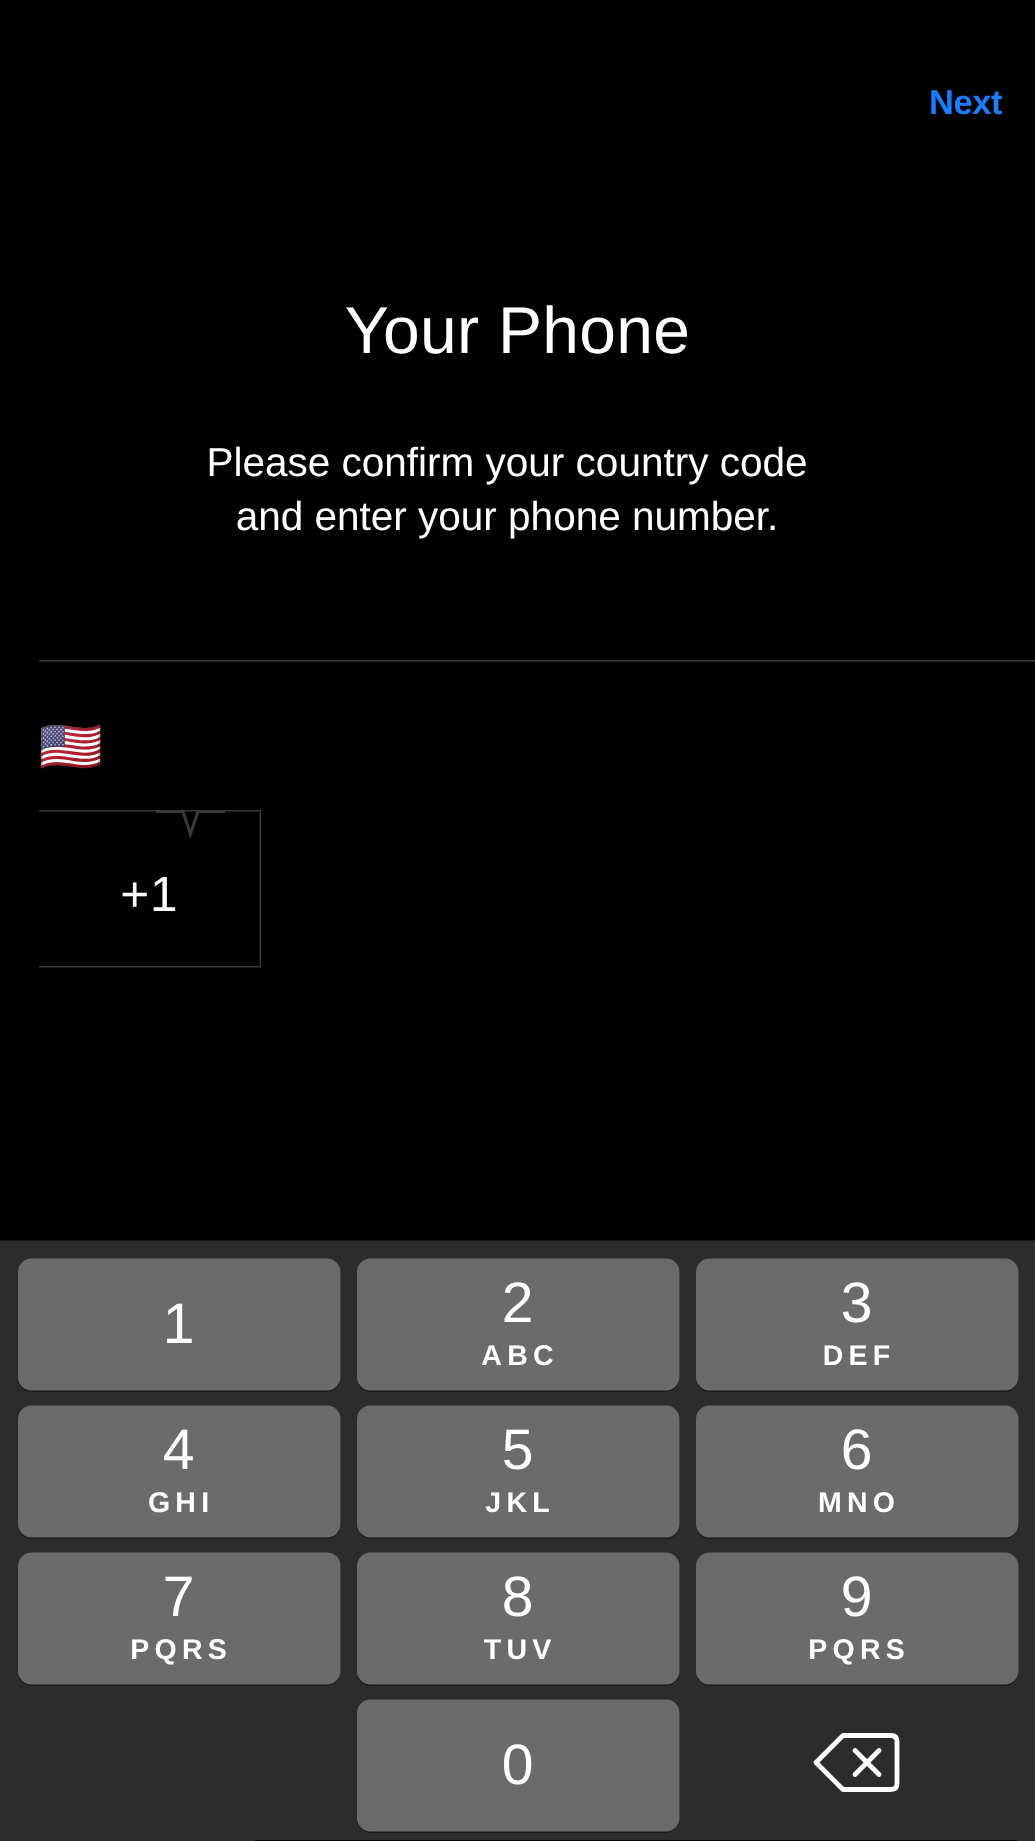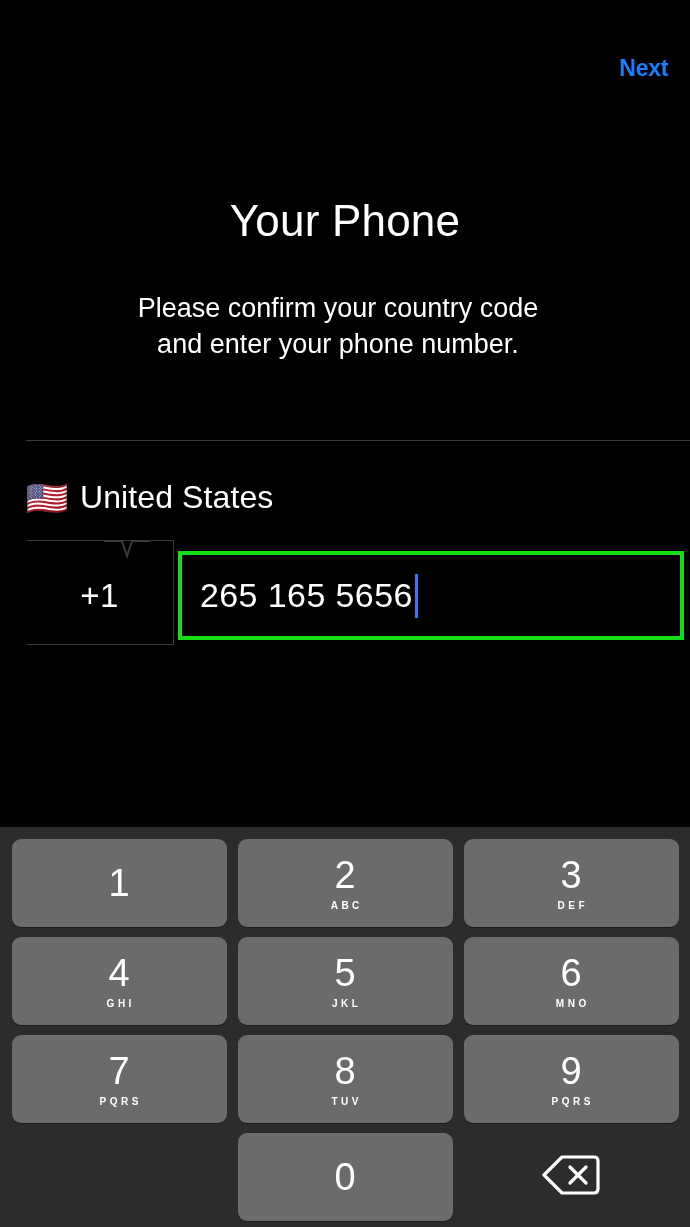"United States" span.country-name { html: <span>United States</span> -> none }
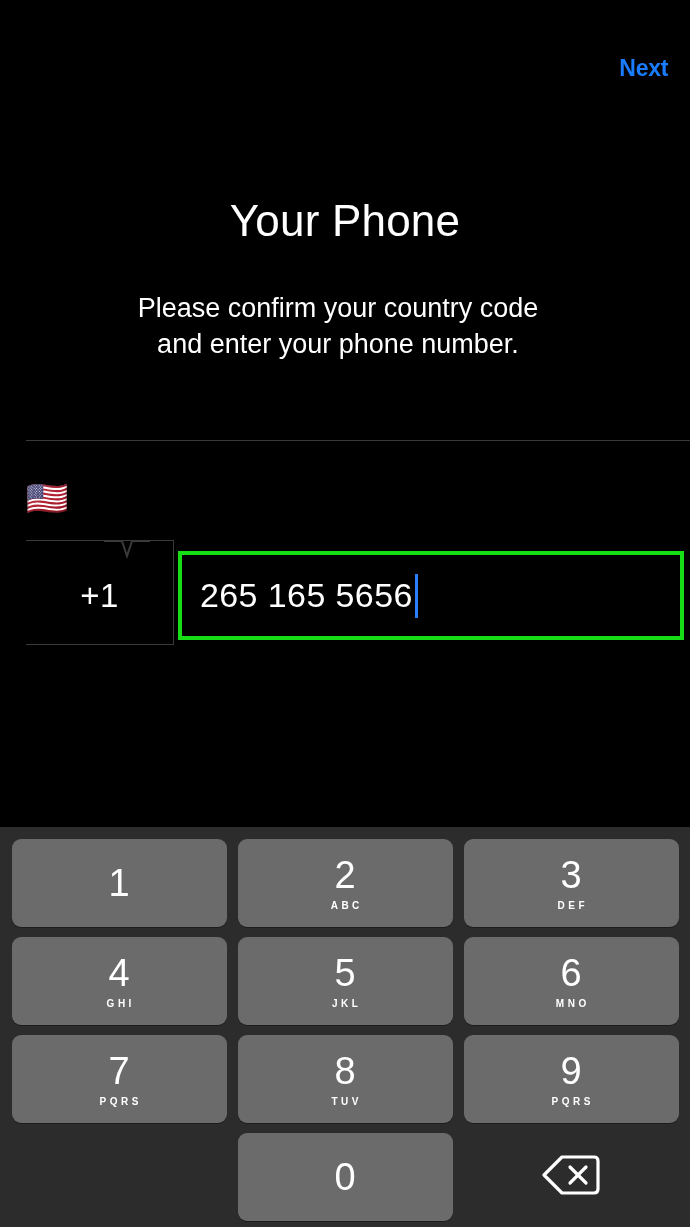"265 165 5656" div.number-cell { html: <div> <span>265 165 5656</span> <span></span> </div> -> none }
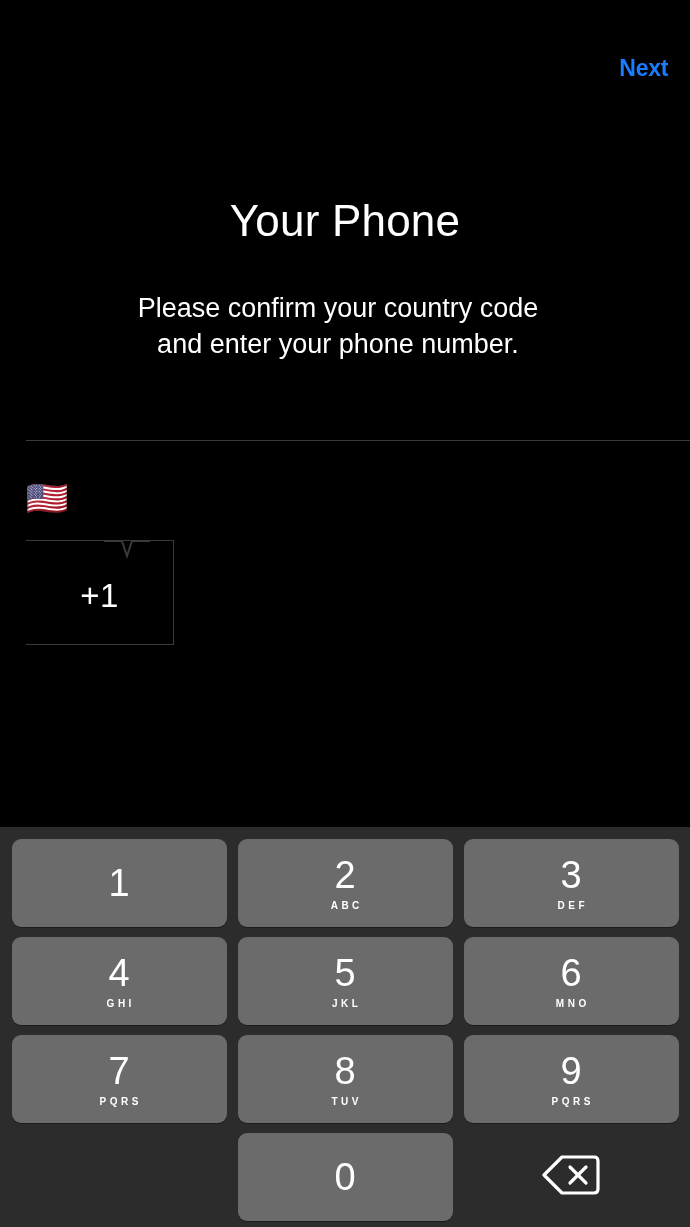"ABC" .key-letters { font-size: 10px -> 19px }
